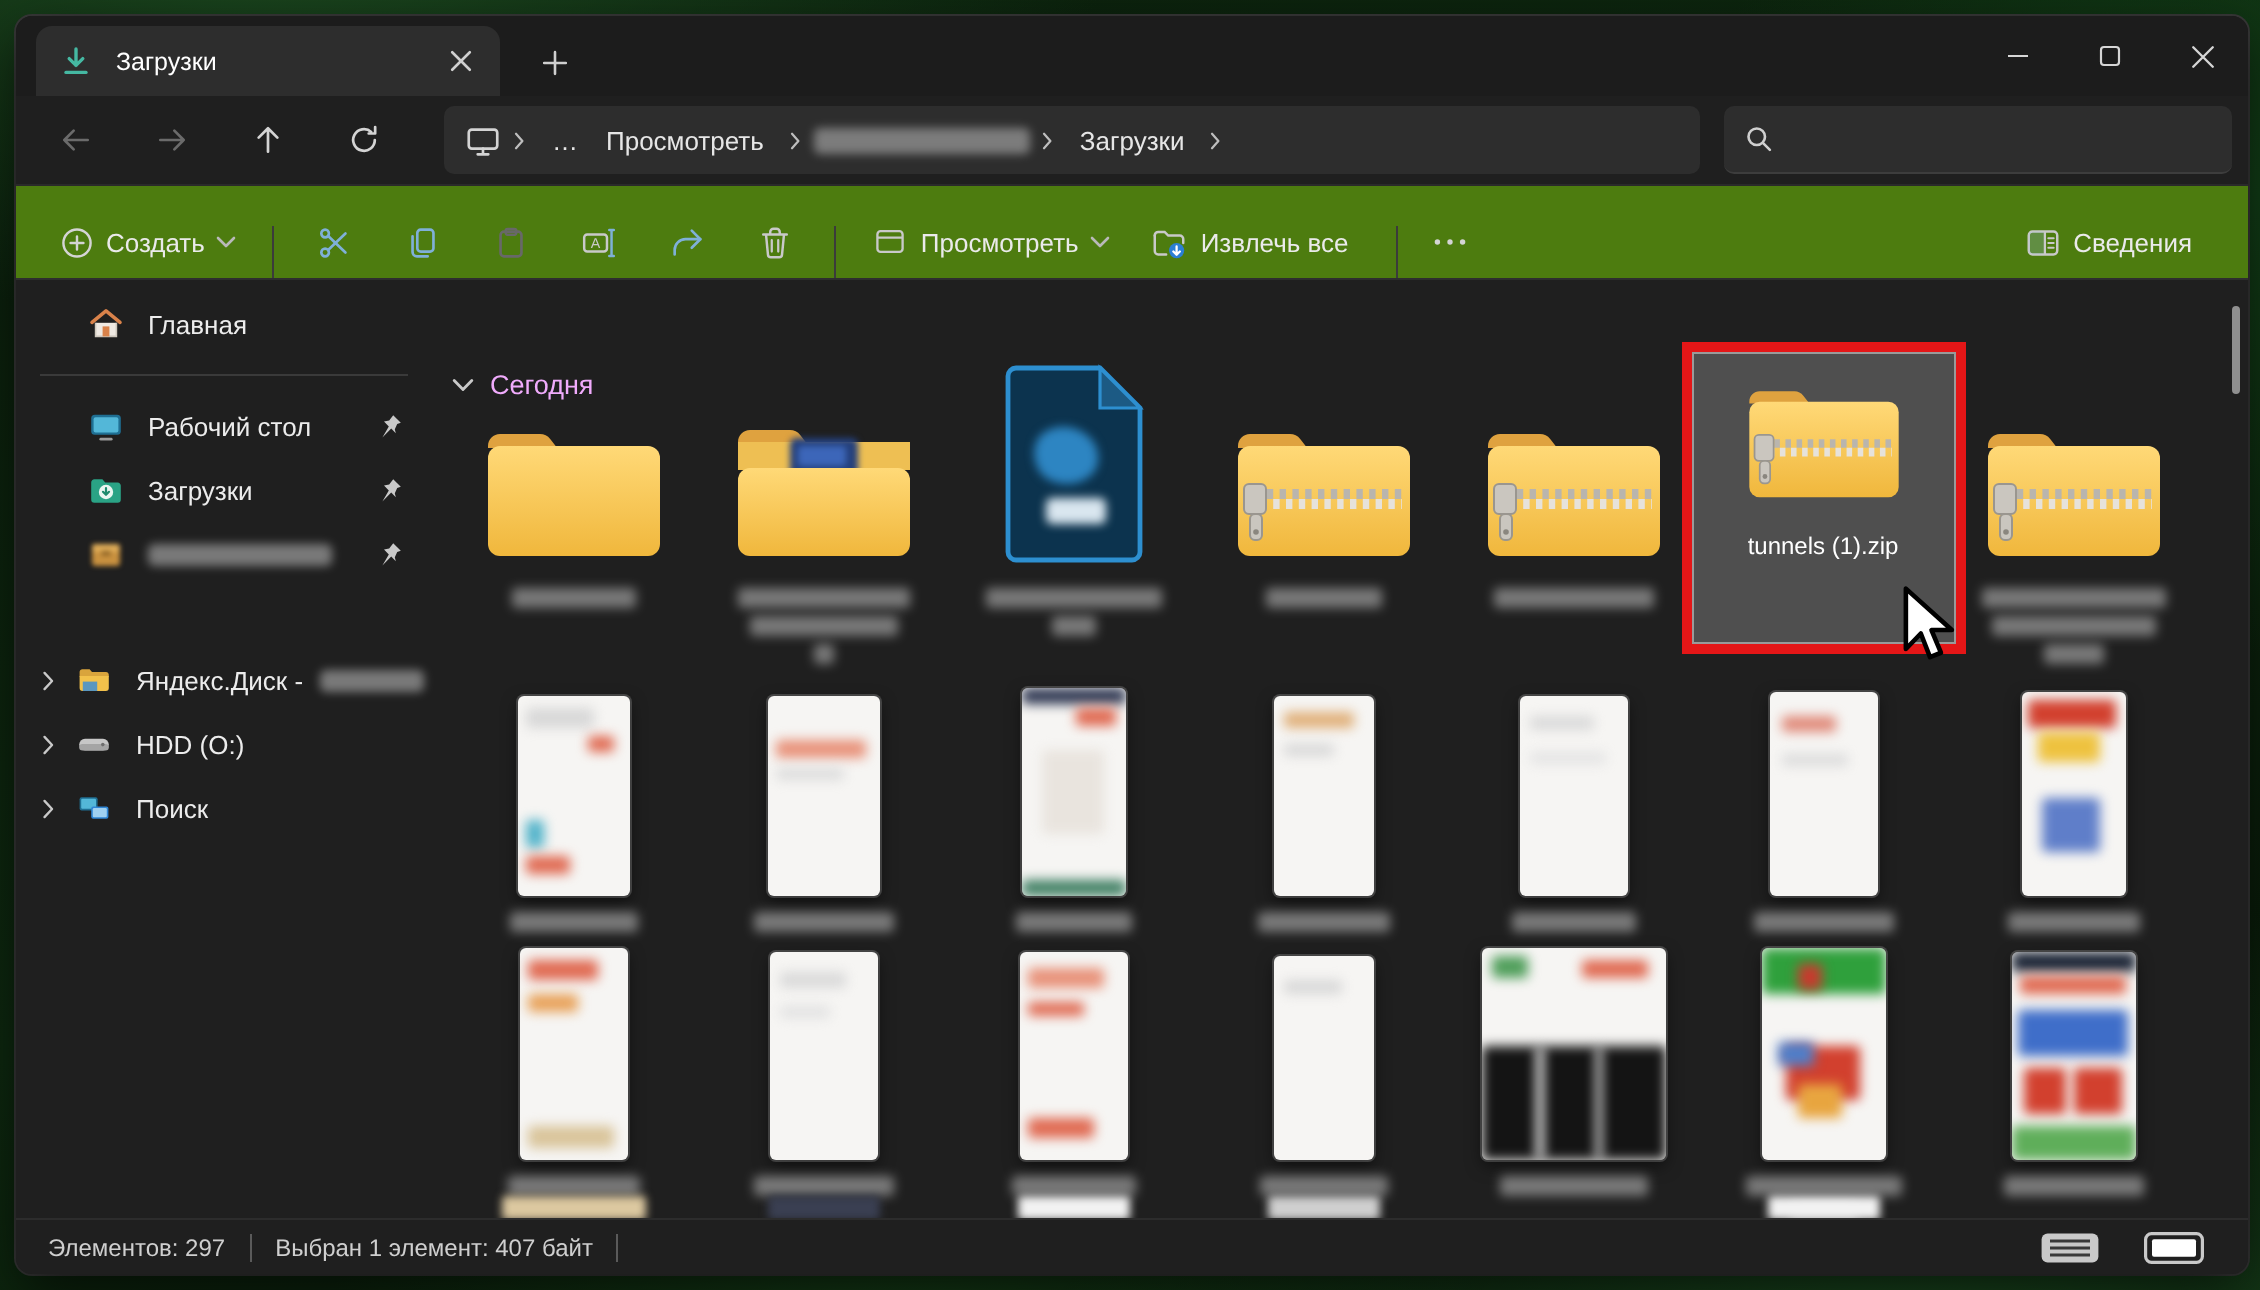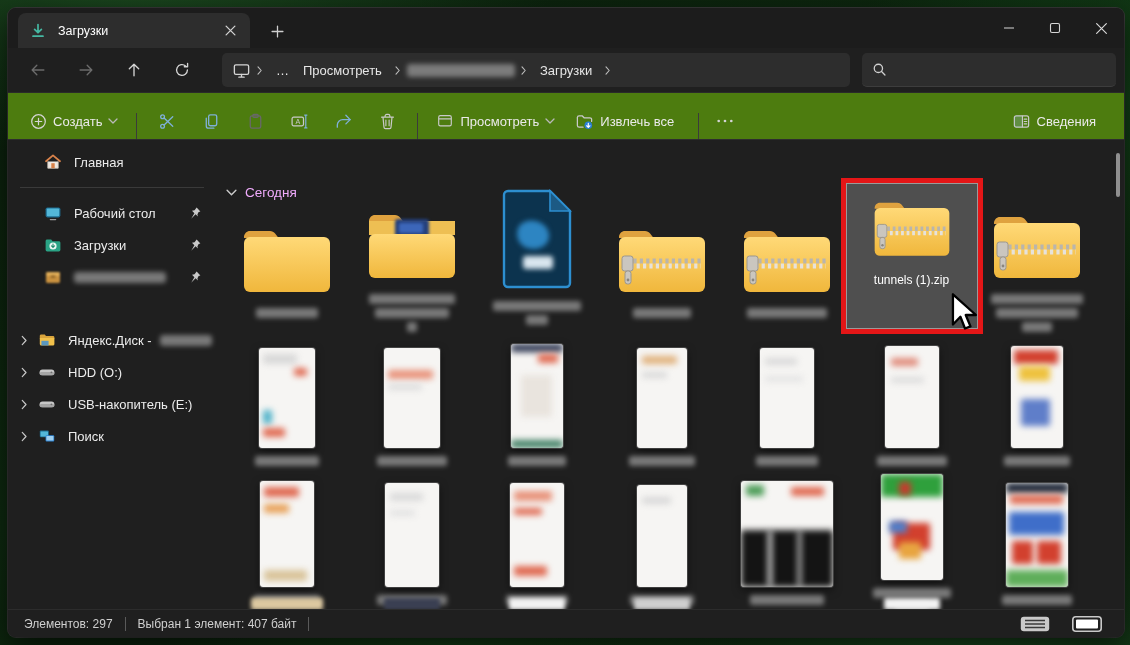"tunnels (1).zip" .cell { justify-content: center -> none }
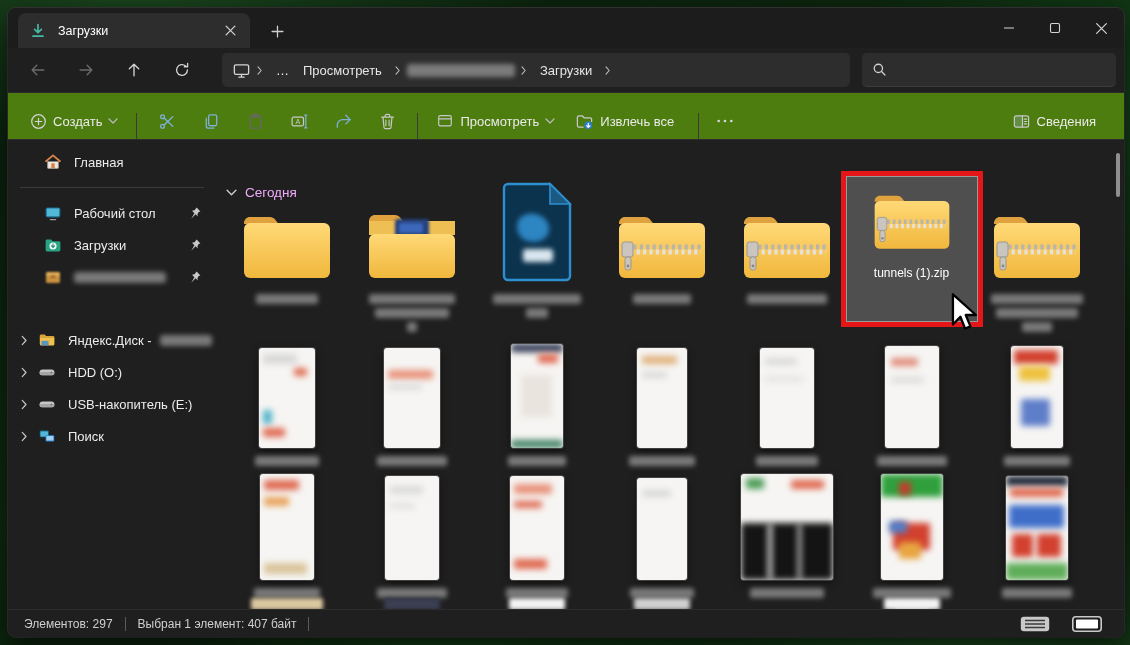"USB-накопитель (E:)" div.srow { html: <div> <span> <svg> <path></path> </svg> </span> <span> <svg> <rect></rect> <rect></rect> <circle></circle> </svg> </span> <span>USB-накопитель (E:)</span> </div> -> none }
